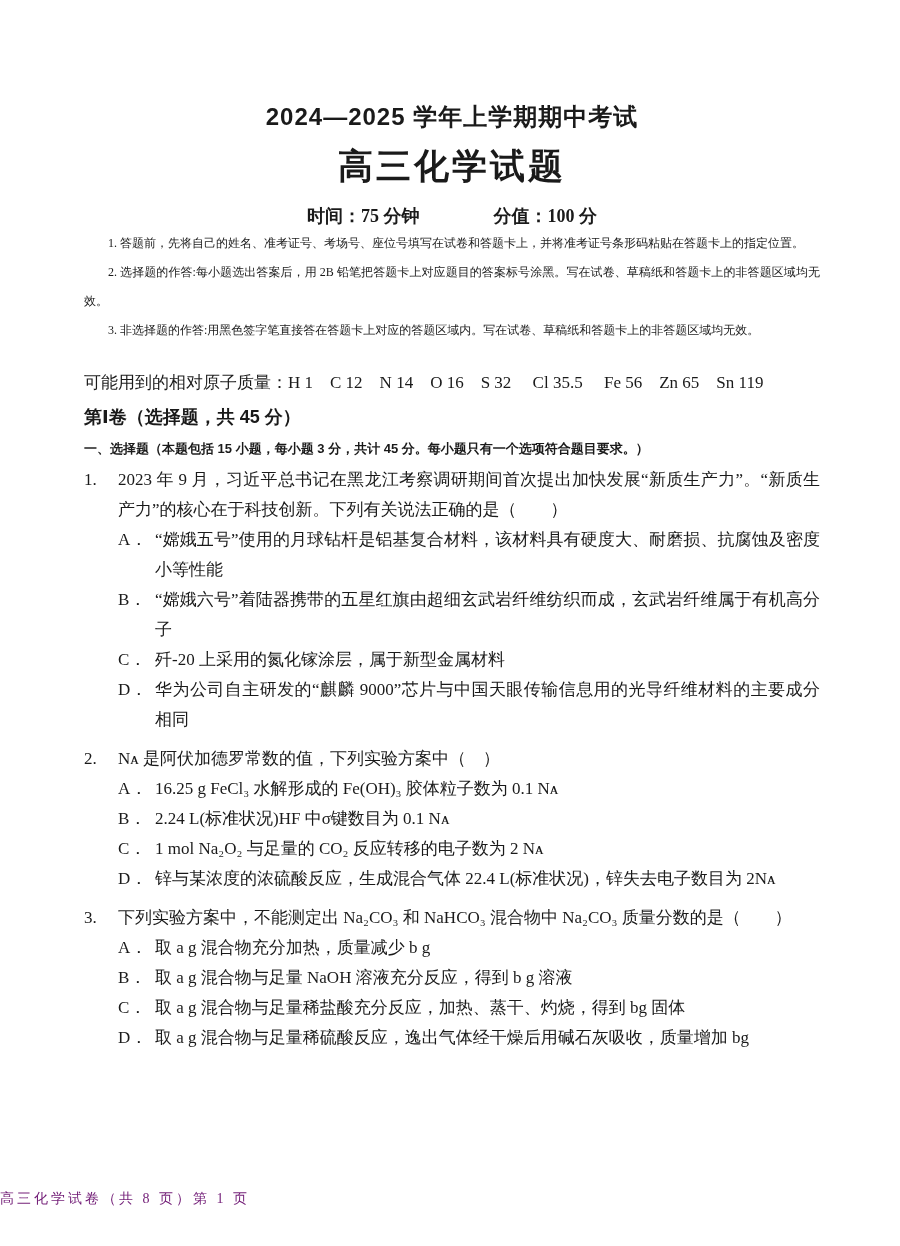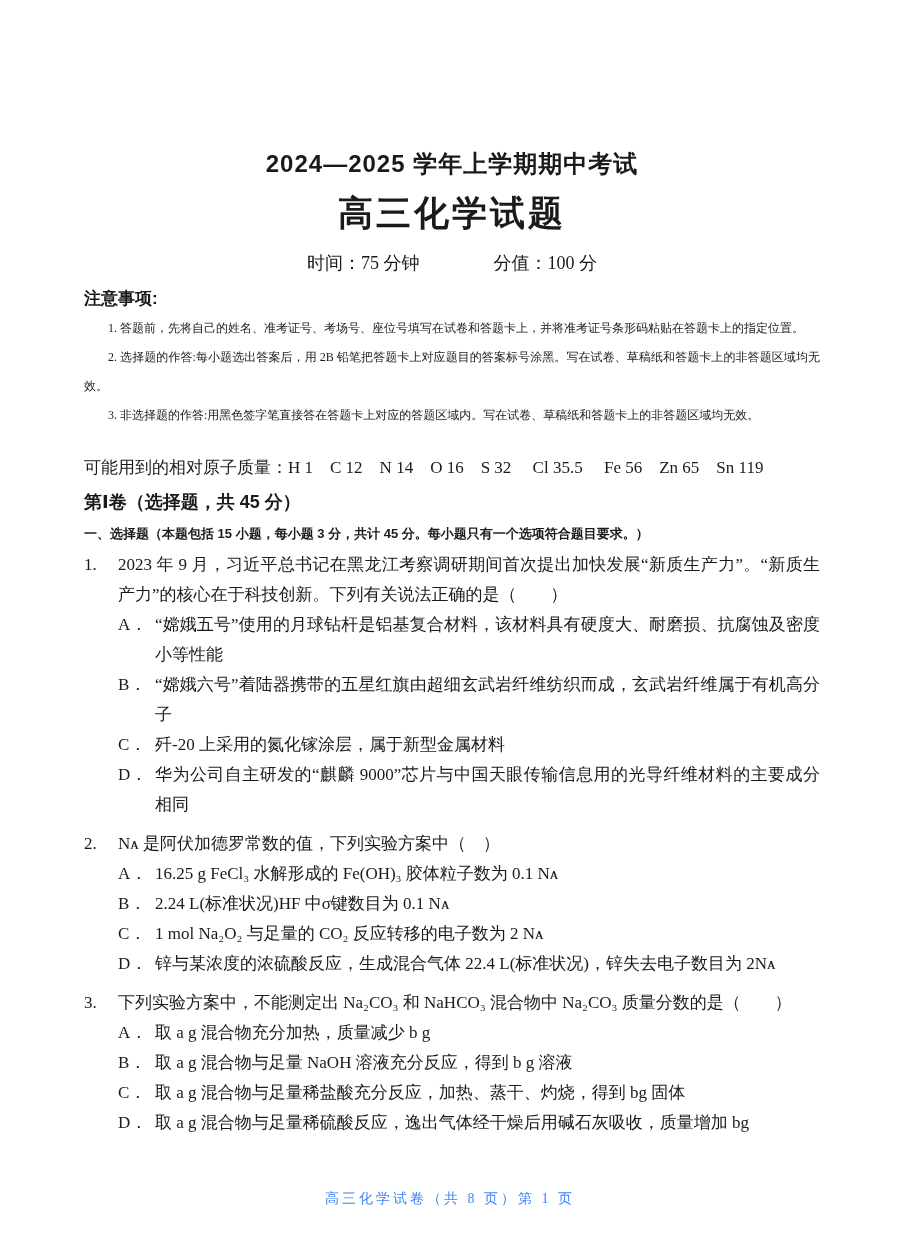"2024—2025 学年上学期期中考试" .content { margin-top: 47px -> none }
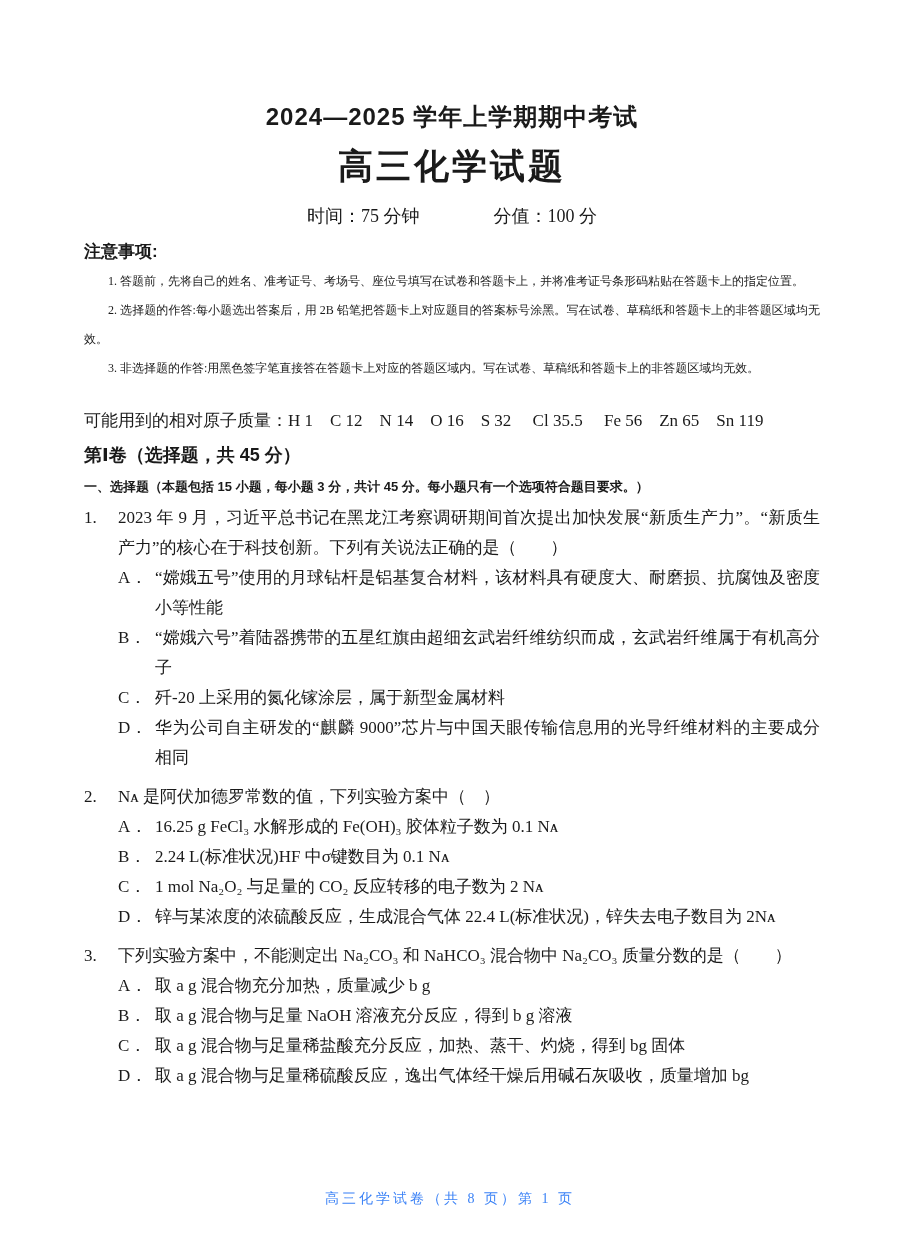"时间：75 分钟" .meta-row { font-weight: none -> bold }
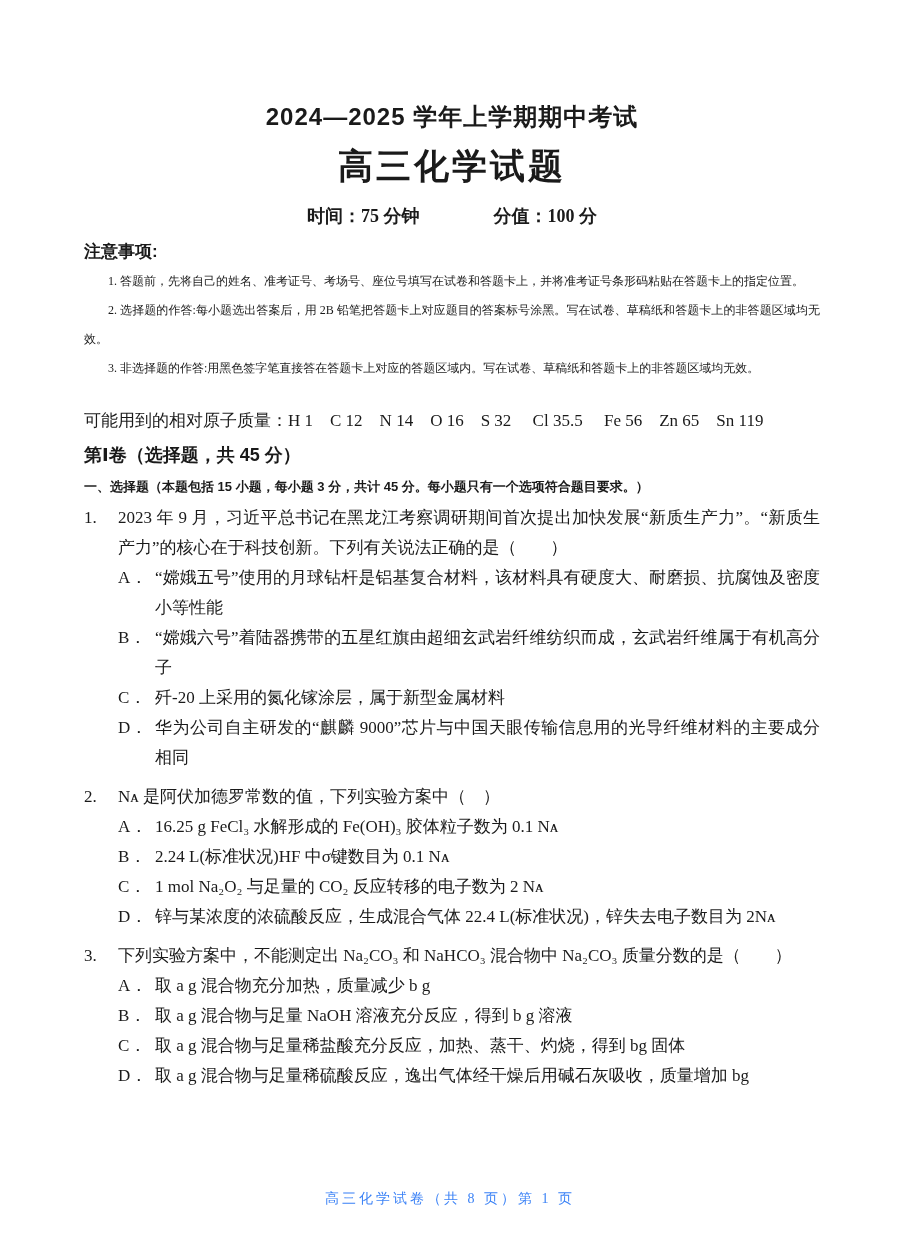"注意事项:" div.notice-heading { html: <div>注意事项:</div> -> none }
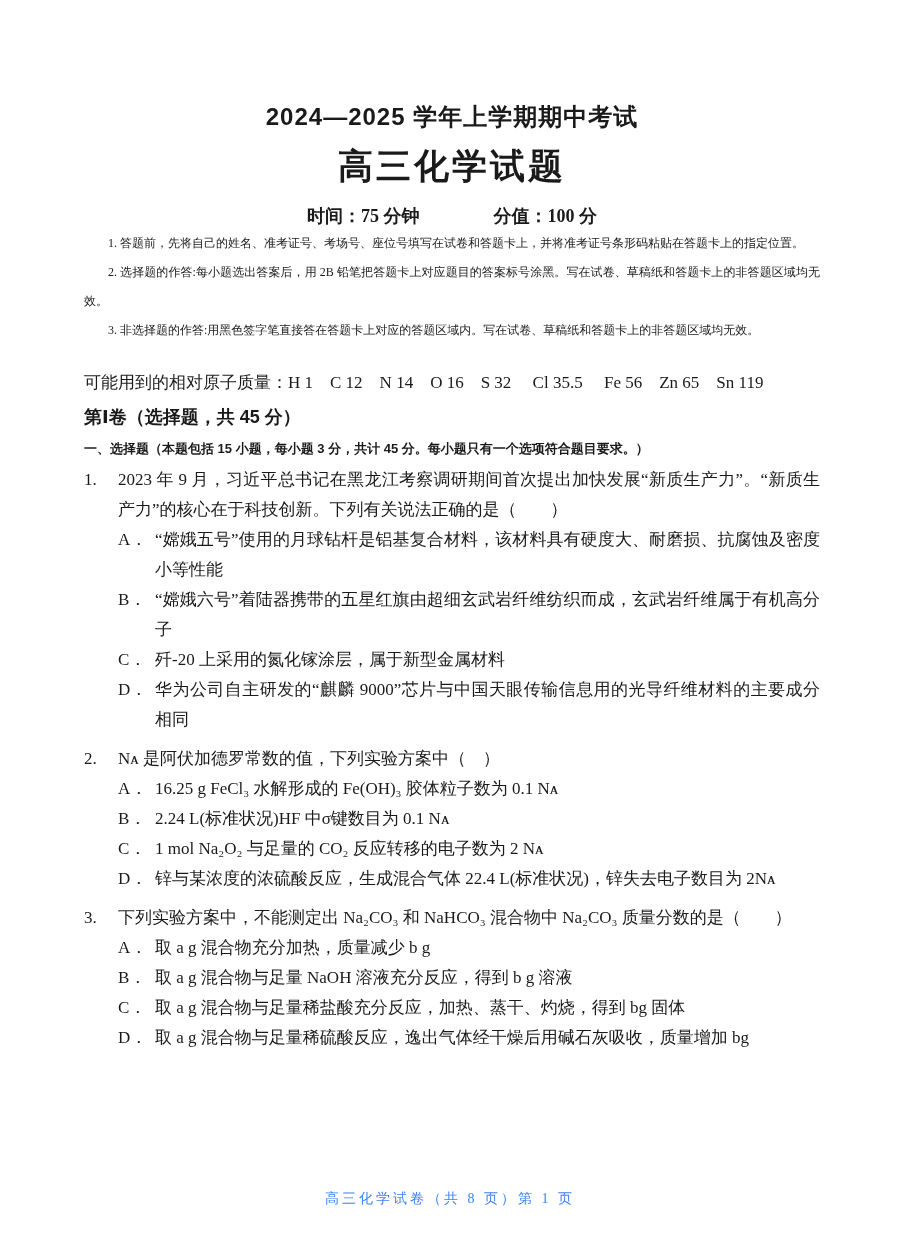"高三化学试卷（共 8 页）第 1 页" .page-footer { color: #3b82f6 -> #701a75; text-align: center -> left }
